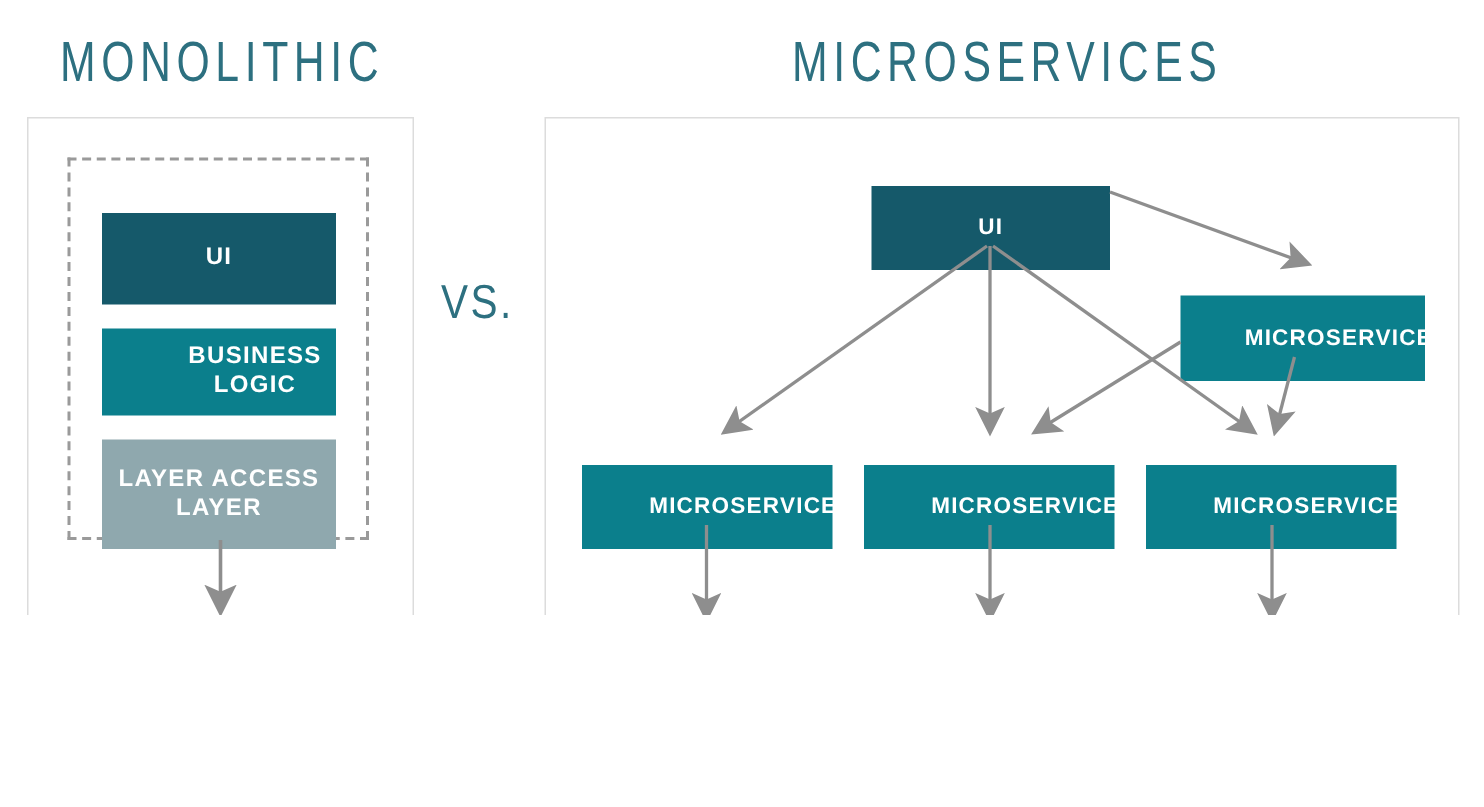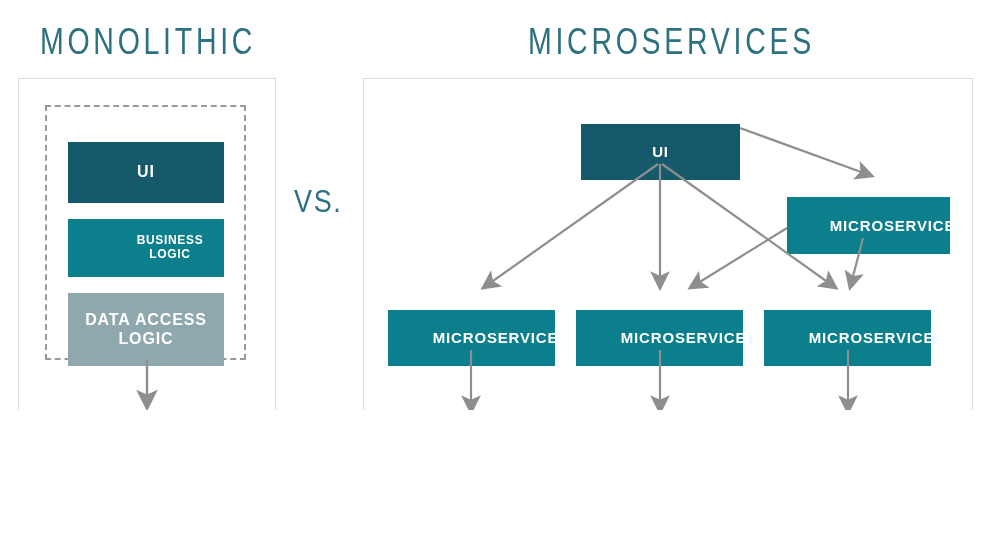"BUSINESS LOGIC" #blk-business { font-size: 12px -> 16px }
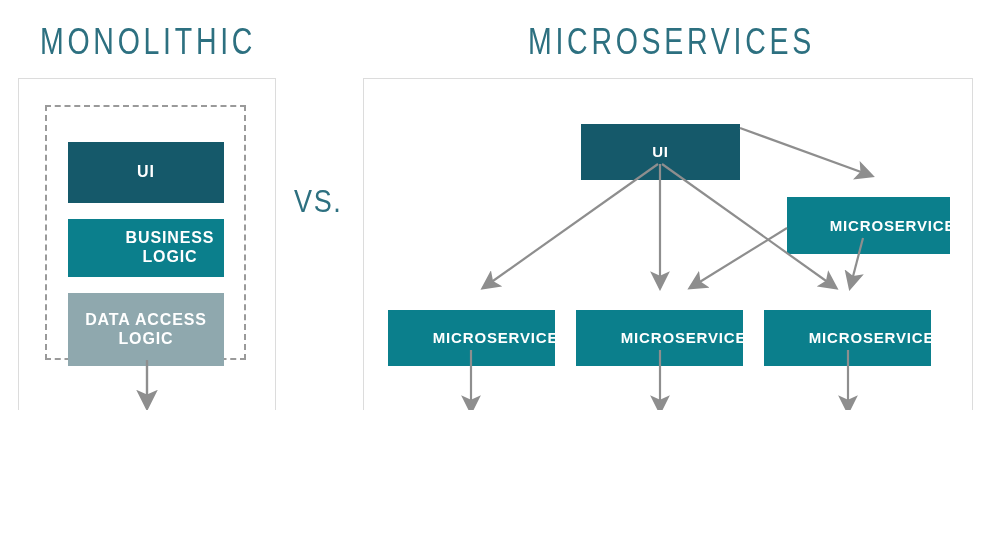"DATA ACCESS LOGIC" div.block { text: DATA ACCESS LOGIC -> LAYER ACCESS LAYER }
